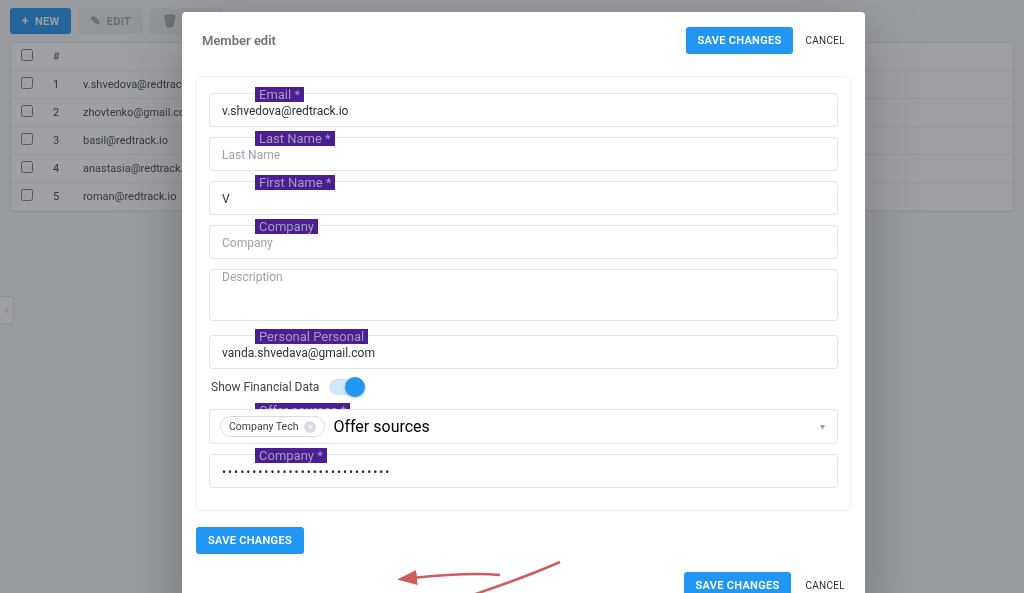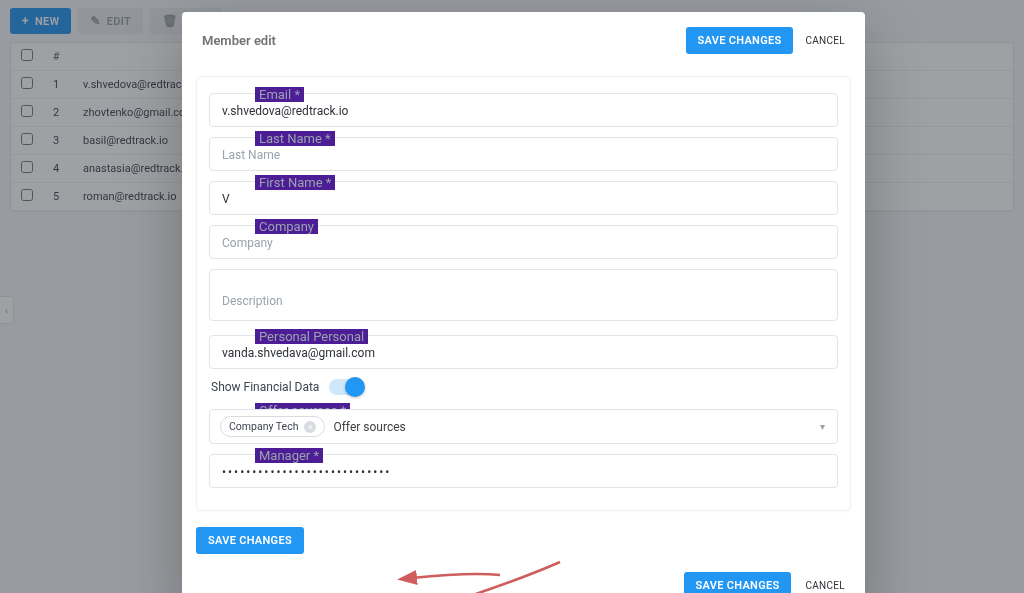"Description" .field textarea { padding-top: 24px -> 0 }
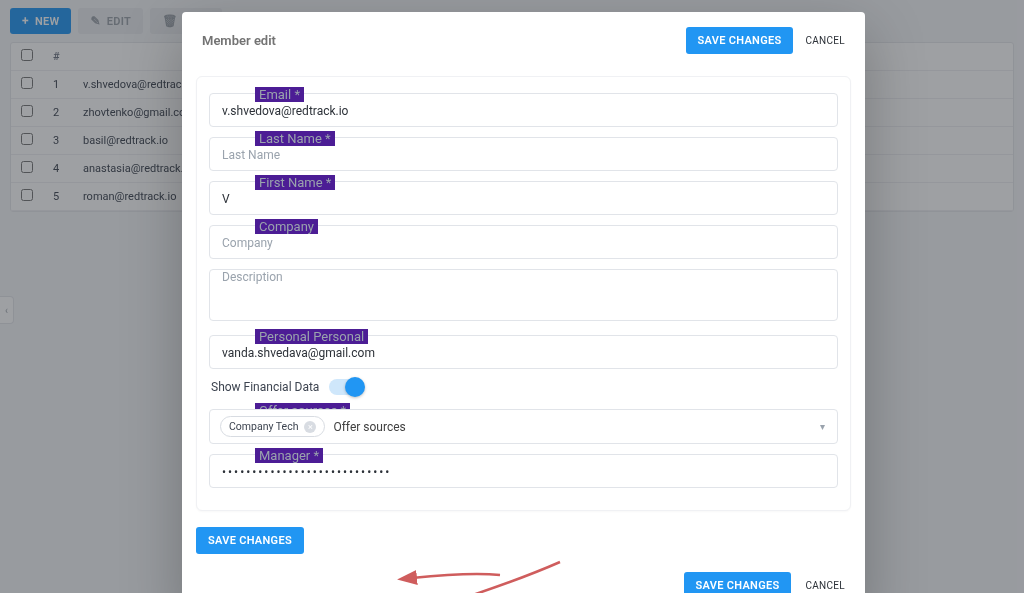"Offer sources" .multi-placeholder { color: #404040 -> #000000; font-size: 12px -> 16px }
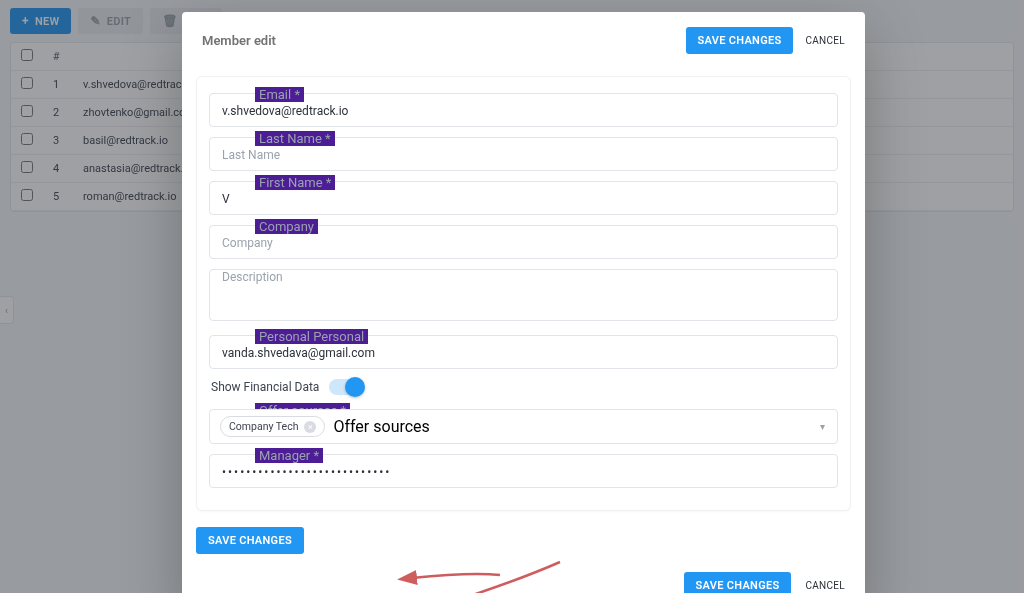"Manager *" span.field-label { text: Manager -> Company }
